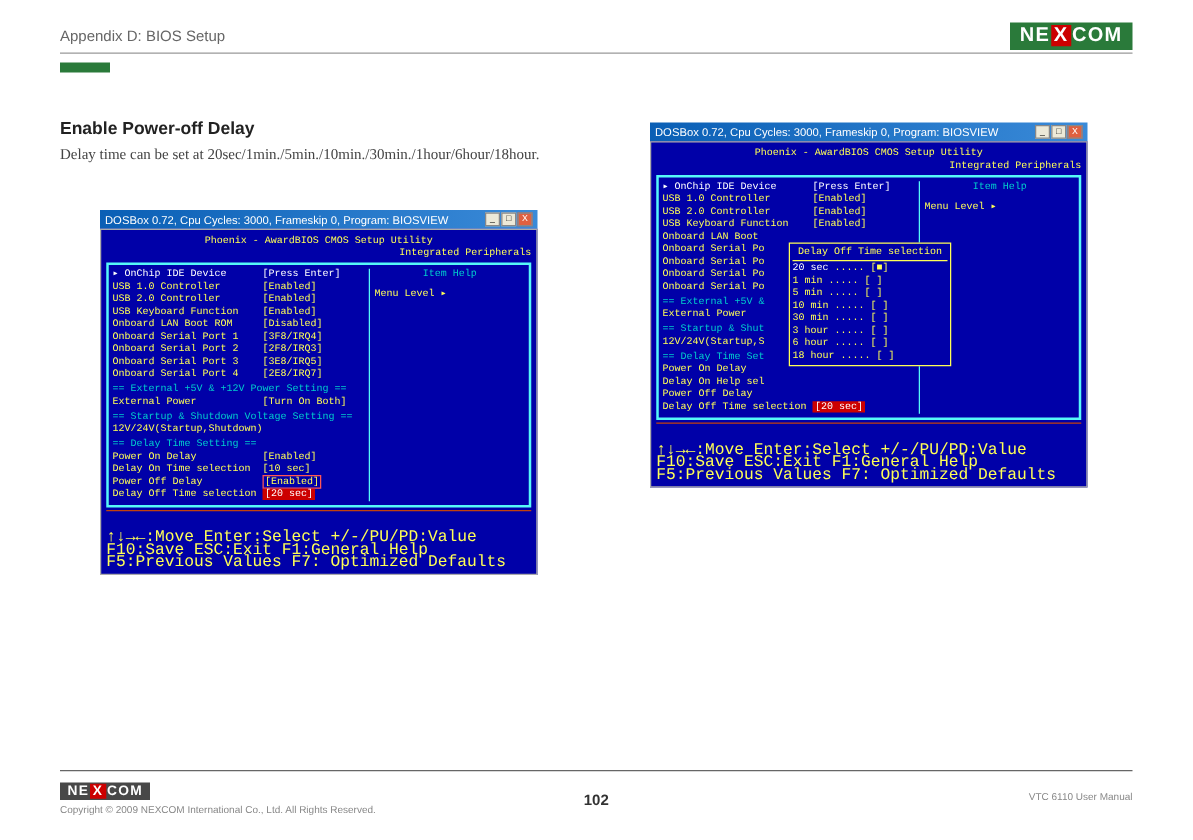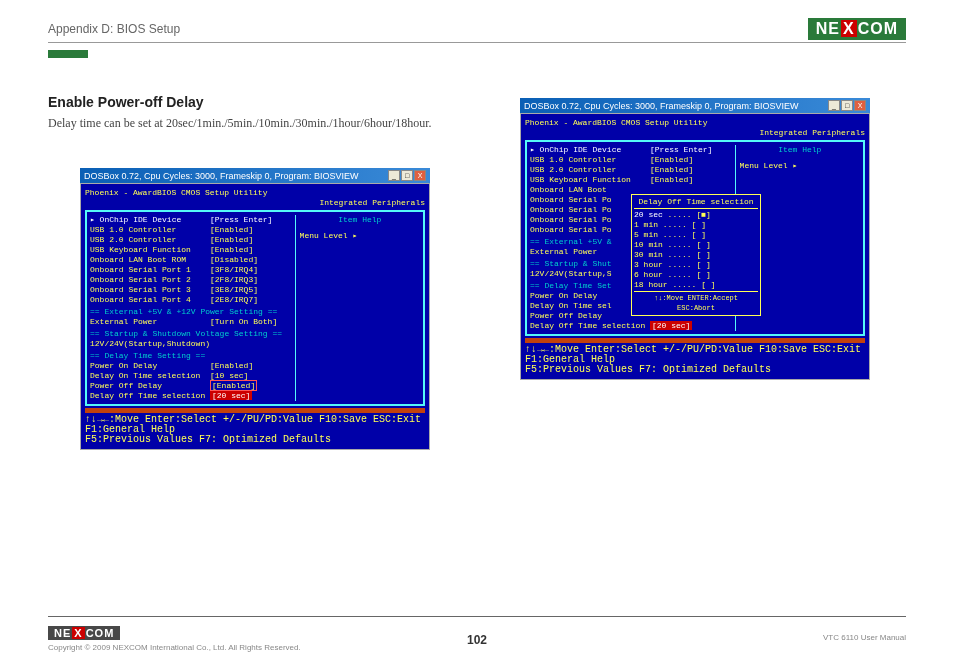"Phoenix - AwardBIOS CMOS Setup" .bios-title { text-align: left -> center }
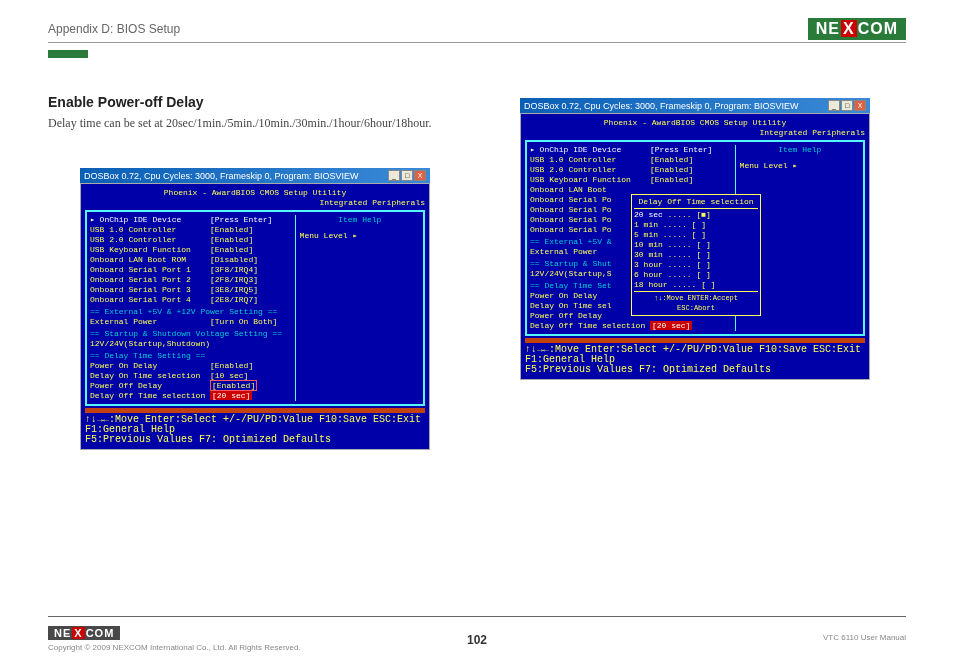"↑↓:Move ENTER:Accept ESC:Abort" div.popup-foot { html: <div>↑↓:Move ENTER:Accept ESC:Abort</div> -> none }
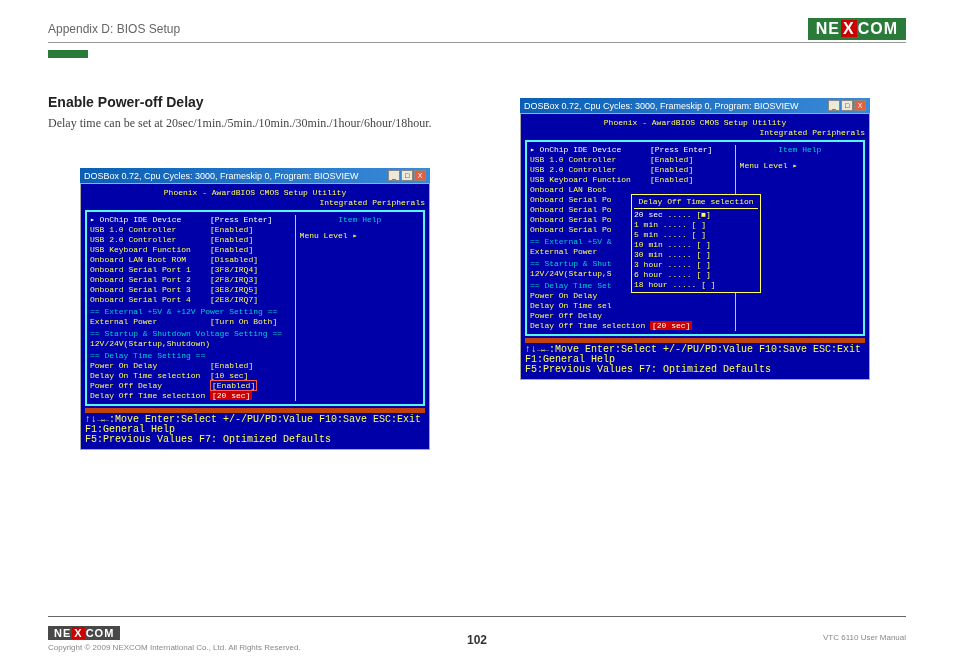"Delay On Time sel" span.k { text: Time -> Help }
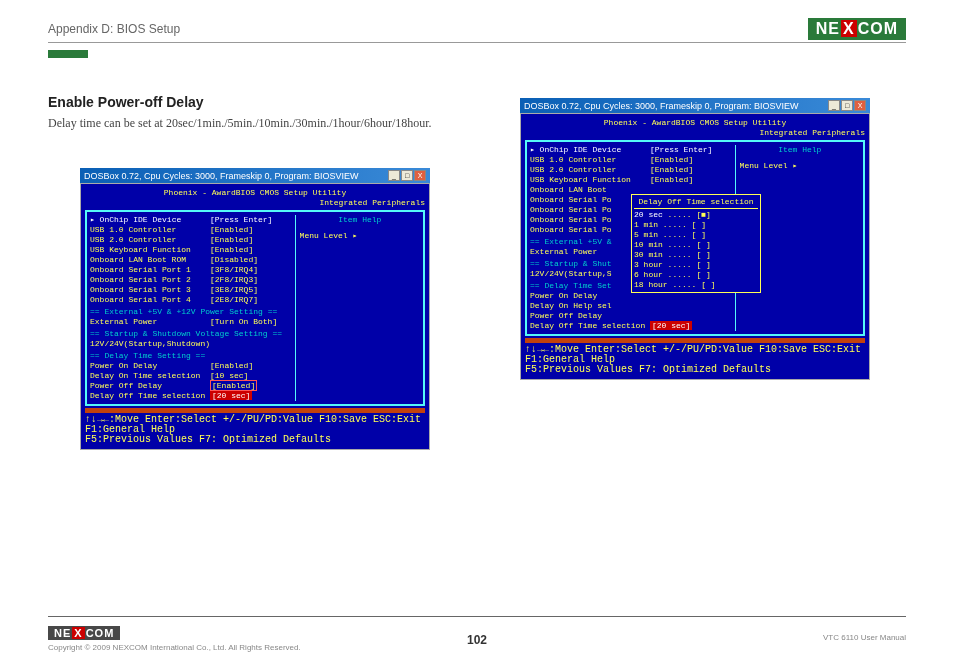"↑↓→←:Move Enter:Select +/-/PU/PD:Value" .helpbar { border-top: 5px solid #c2410c -> 1px solid #c2410c; font-size: 10px -> 13px; padding-top: 2px -> 16px }
